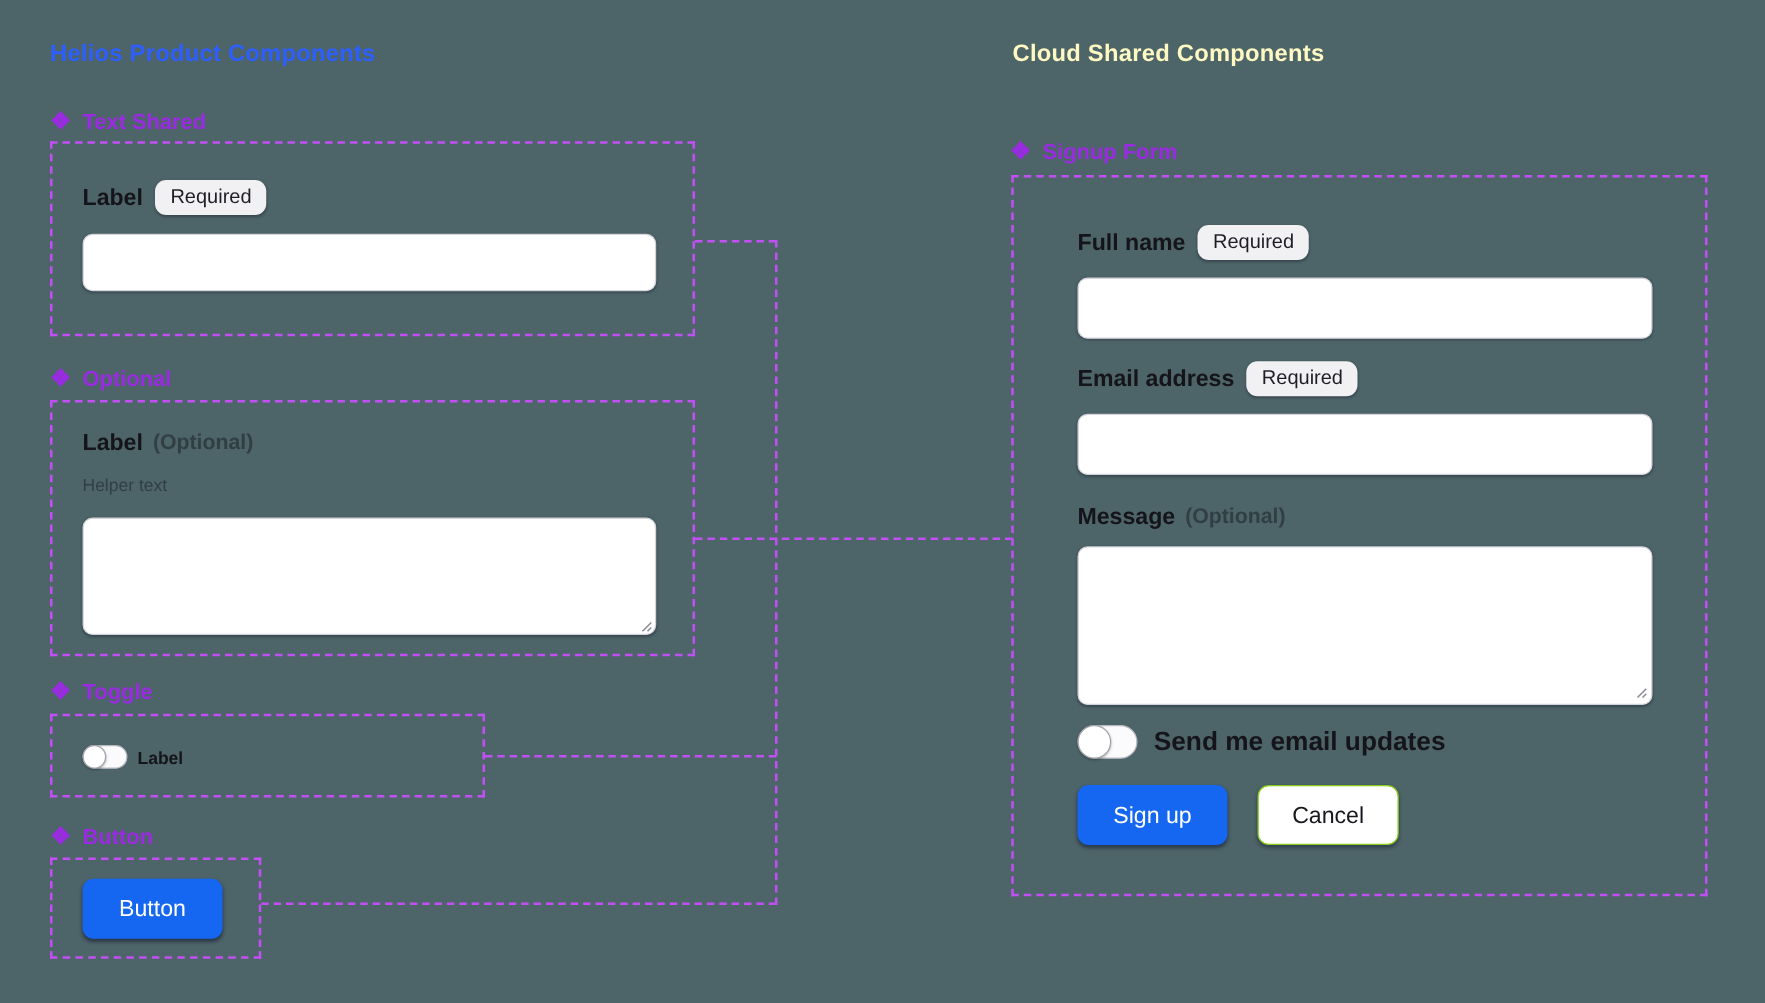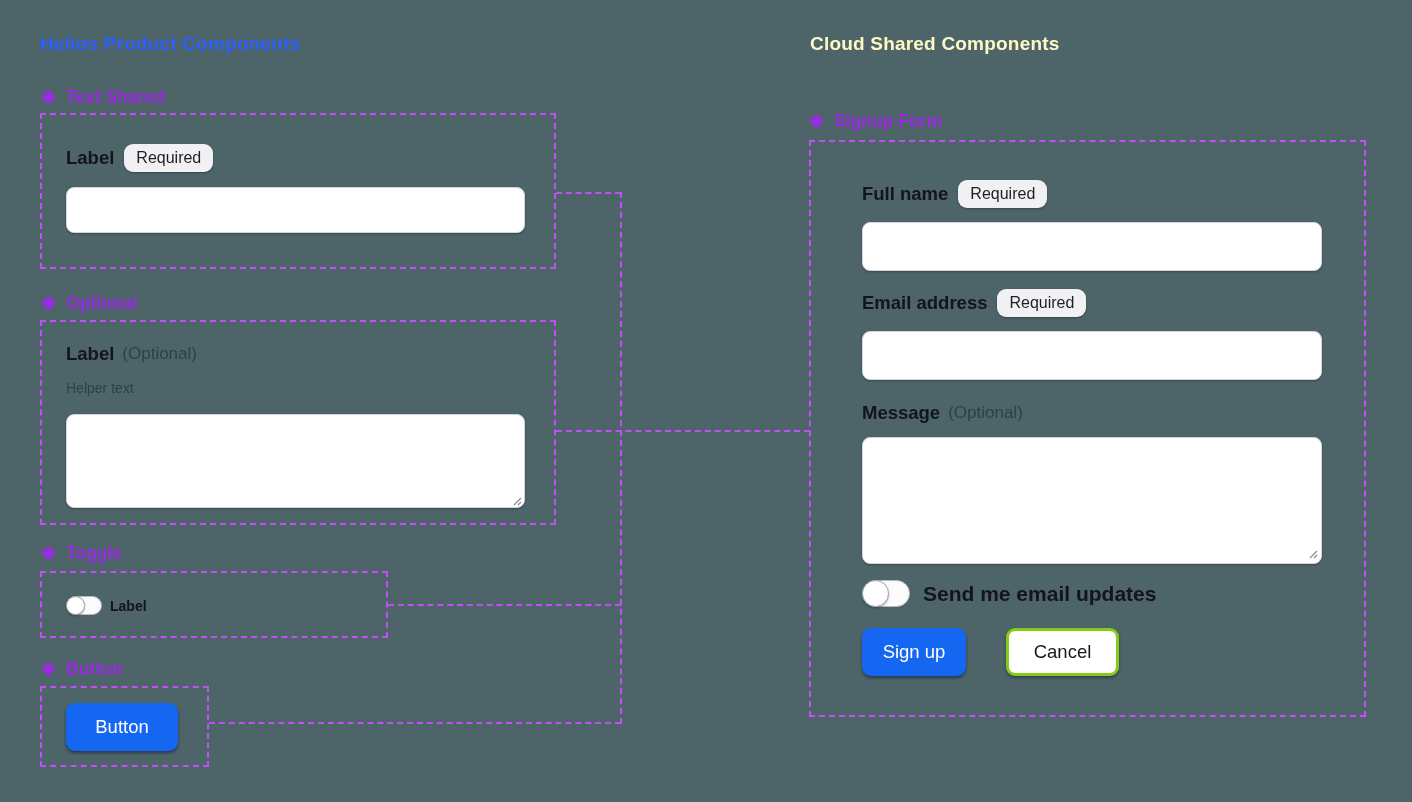"(Optional)" .muted { font-weight: 400 -> 700 }
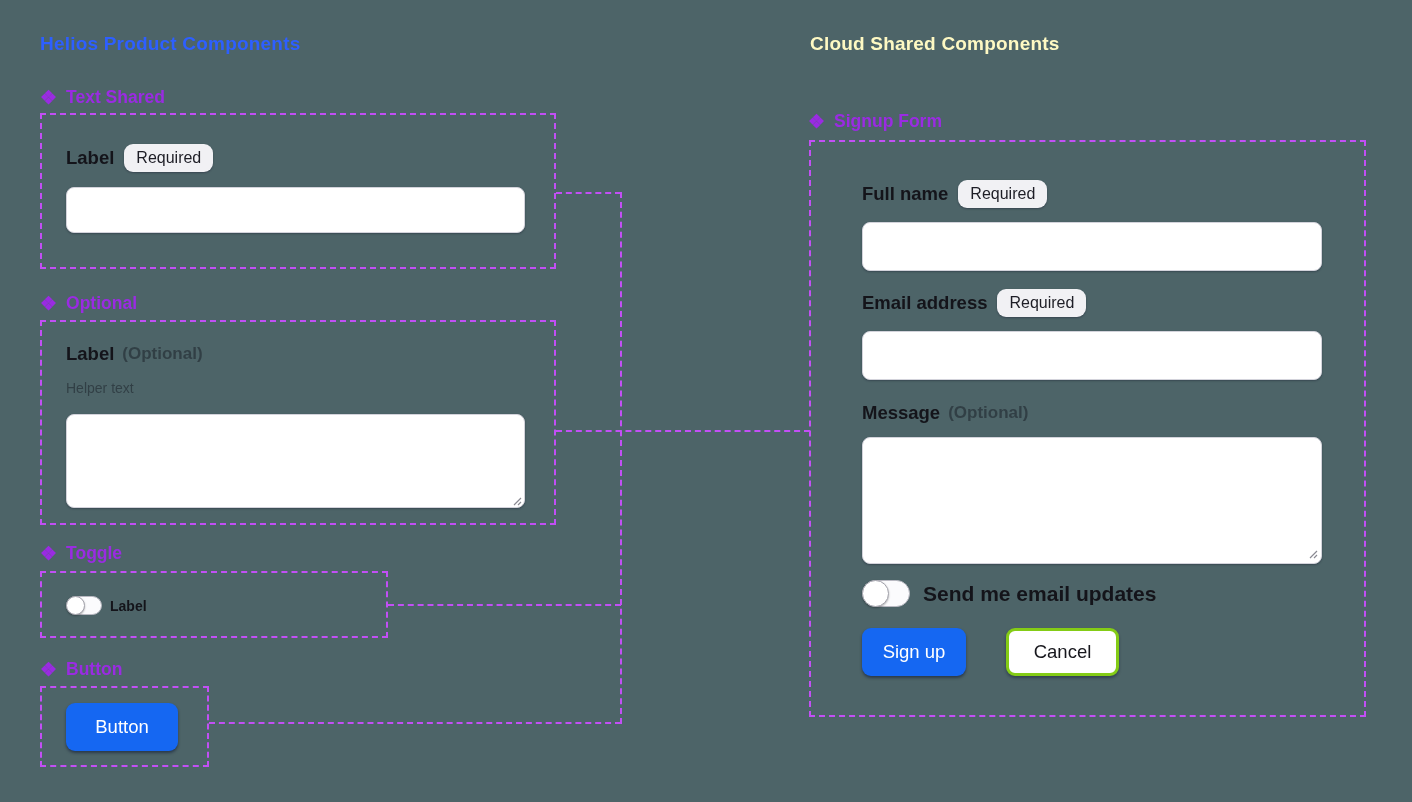"Sign up" button.btn { width: 104px -> 120px }
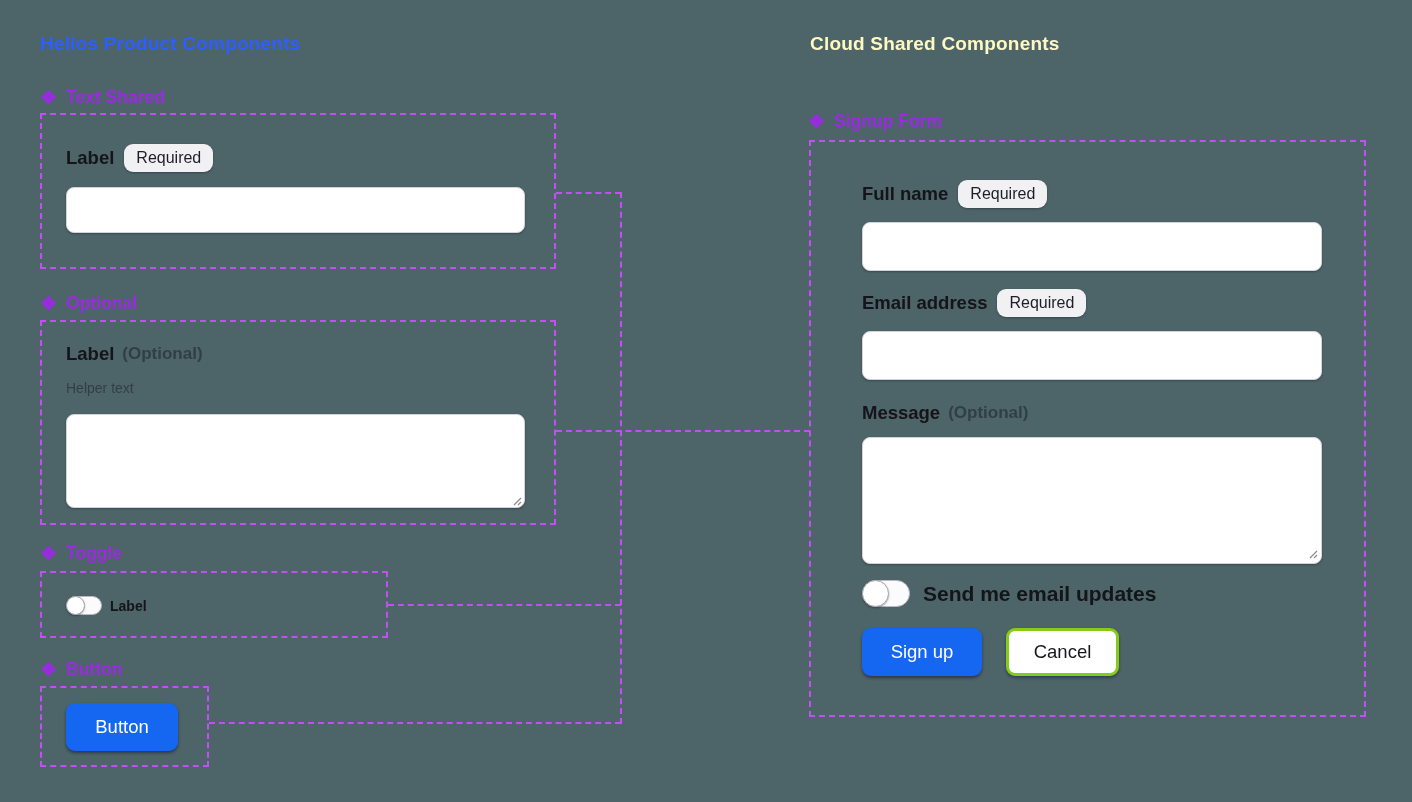"Cancel" .btn-secondary { border: 3px solid #84cc16 -> 1px solid #84cc16 }
